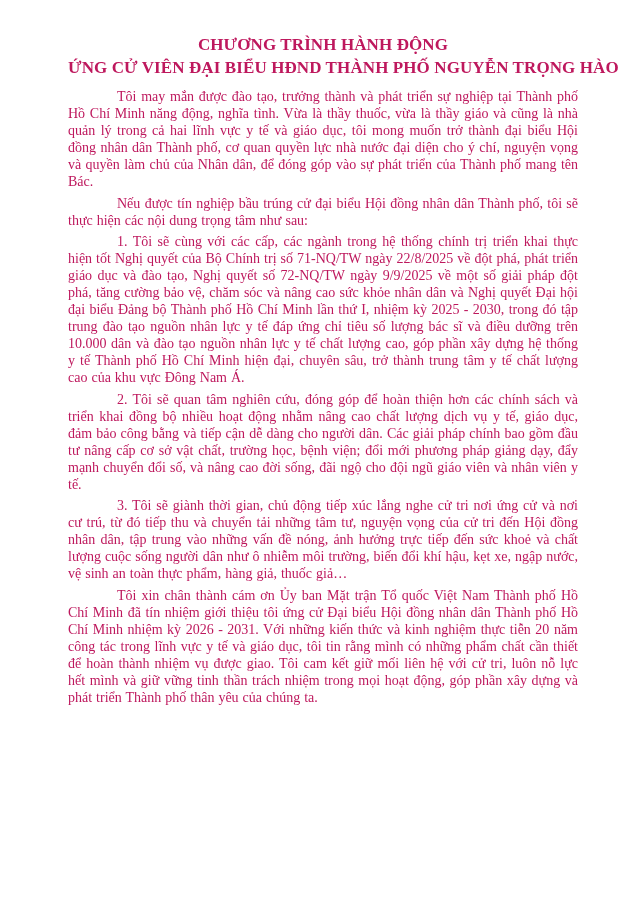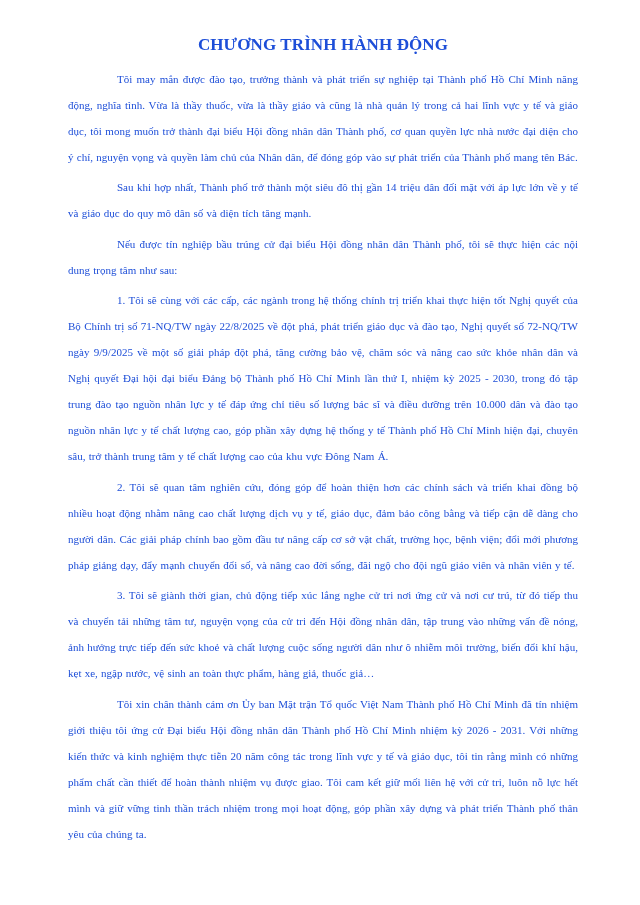"CHƯƠNG TRÌNH HÀNH ĐỘNG" .page { color: #1d4ed8 -> #be185d }
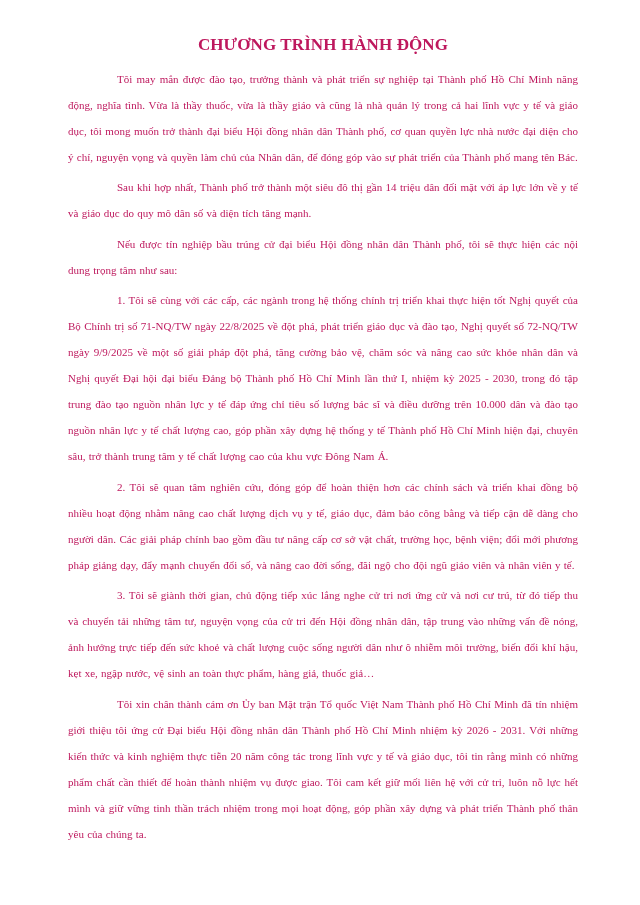"ỨNG CỬ VIÊN ĐẠI BIỂU" div.title-line { html: none -> <div>ỨNG CỬ VIÊN ĐẠI BIỂU HĐND THÀNH PHỐ NGUYỄN TRỌNG HÀO</div> }
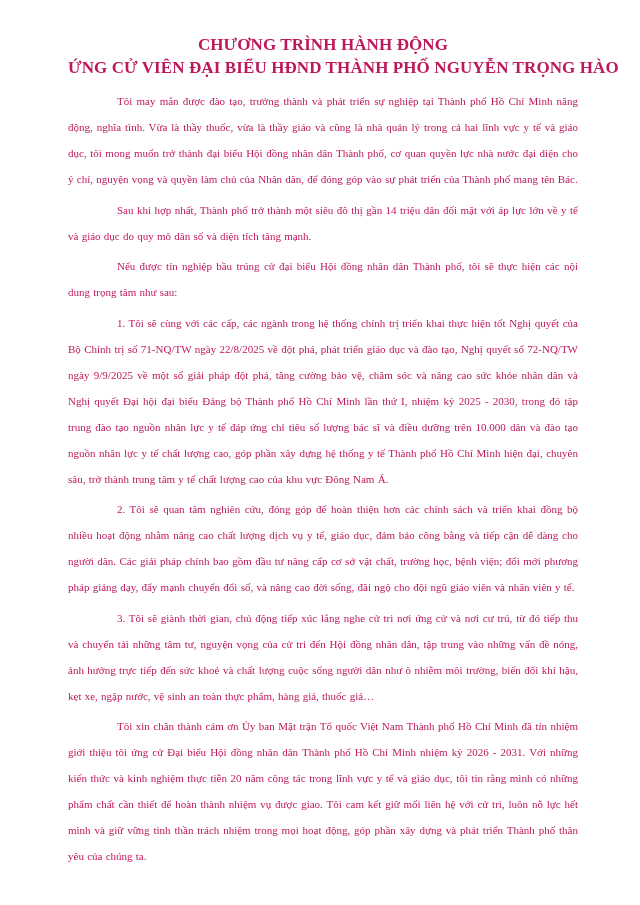"Tôi may mắn được đào" .body-text p { font-size: 11px -> 14px; line-height: 26px -> 17px }
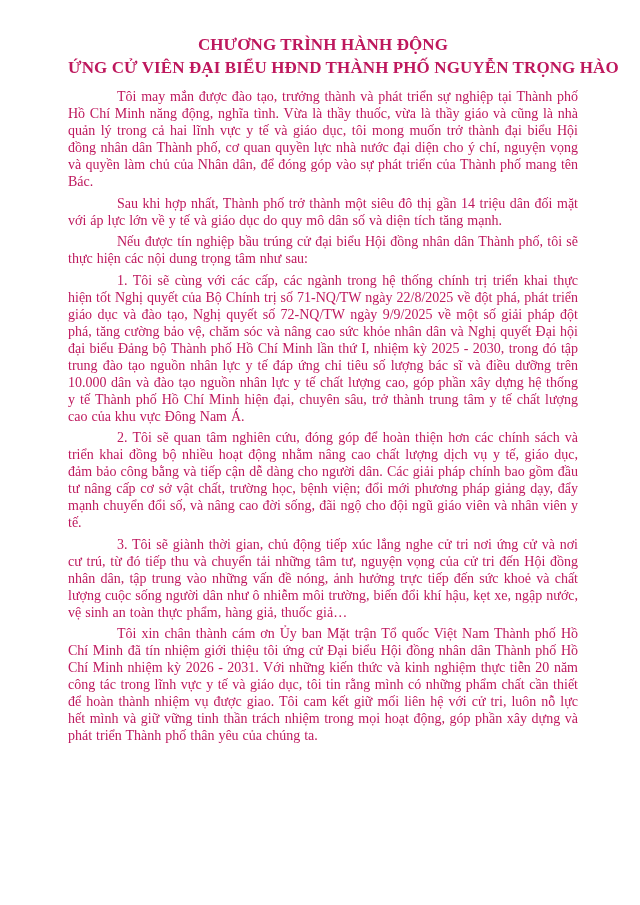"Sau khi hợp nhất, Thành" p { html: <p>Sau khi hợp nhất, Thành phố trở thành một siêu đô thị gần 14 triệu dân đối mặt với áp lực lớn về y tế và giáo dục do quy mô dân số và diện tích tăng mạnh.</p> -> none }
